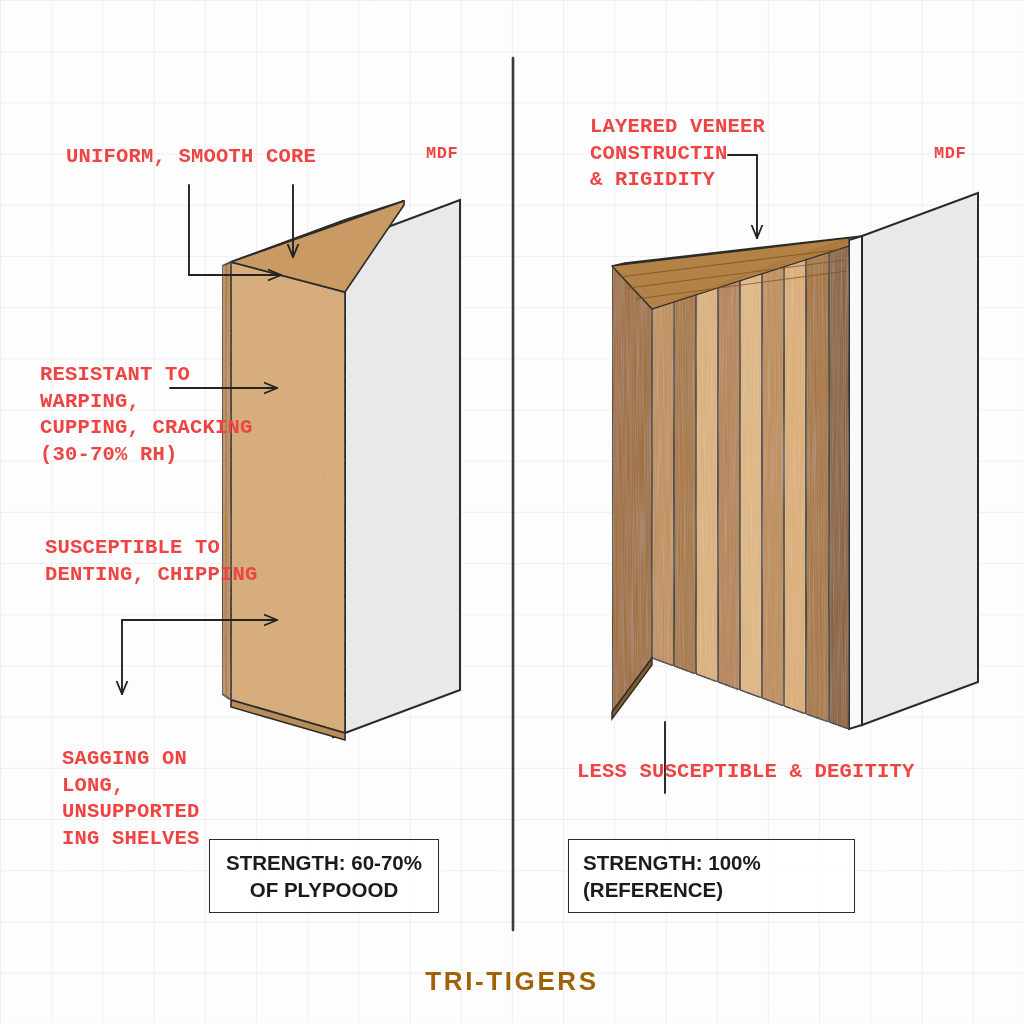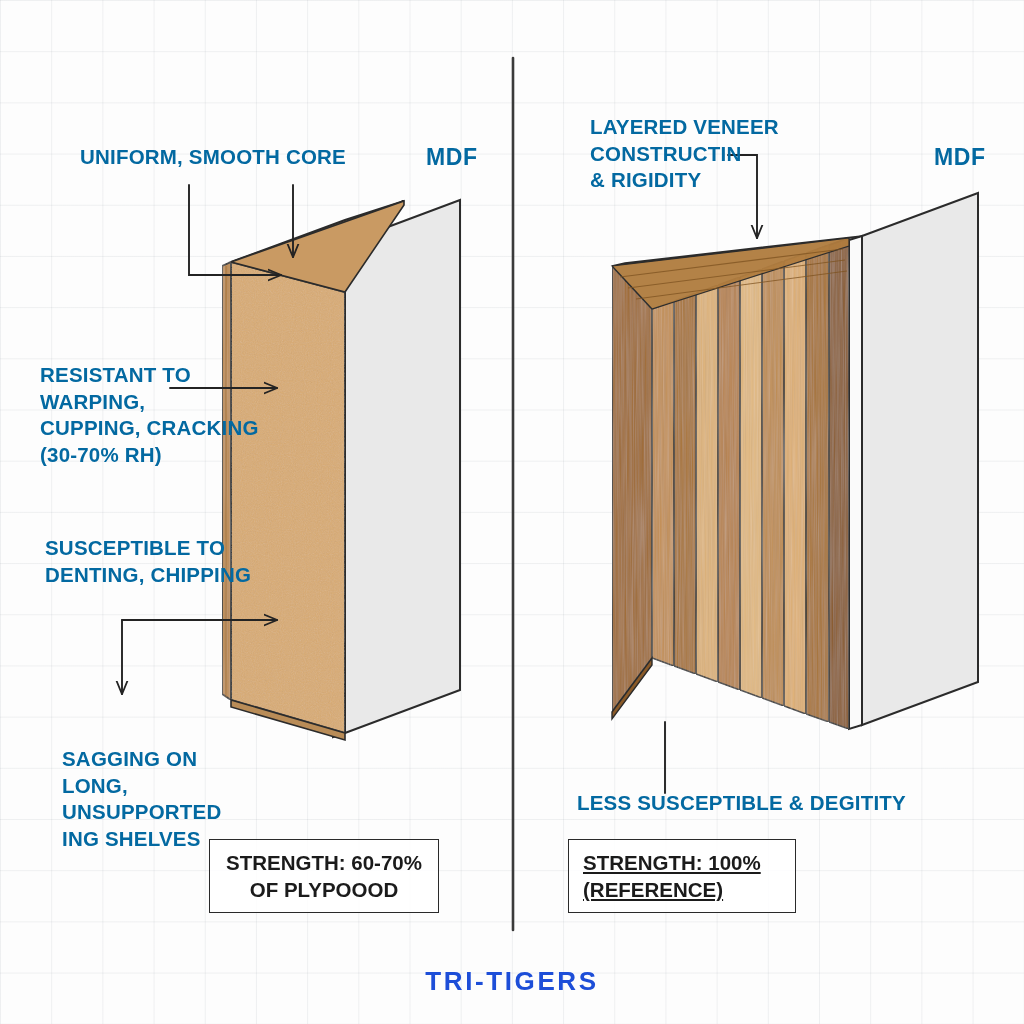"LAYERED VENEER" .lbl { color: #0369a1 -> #ef4444; font-family: Liberation Sans, sans-serif -> Liberation Mono, monospace }
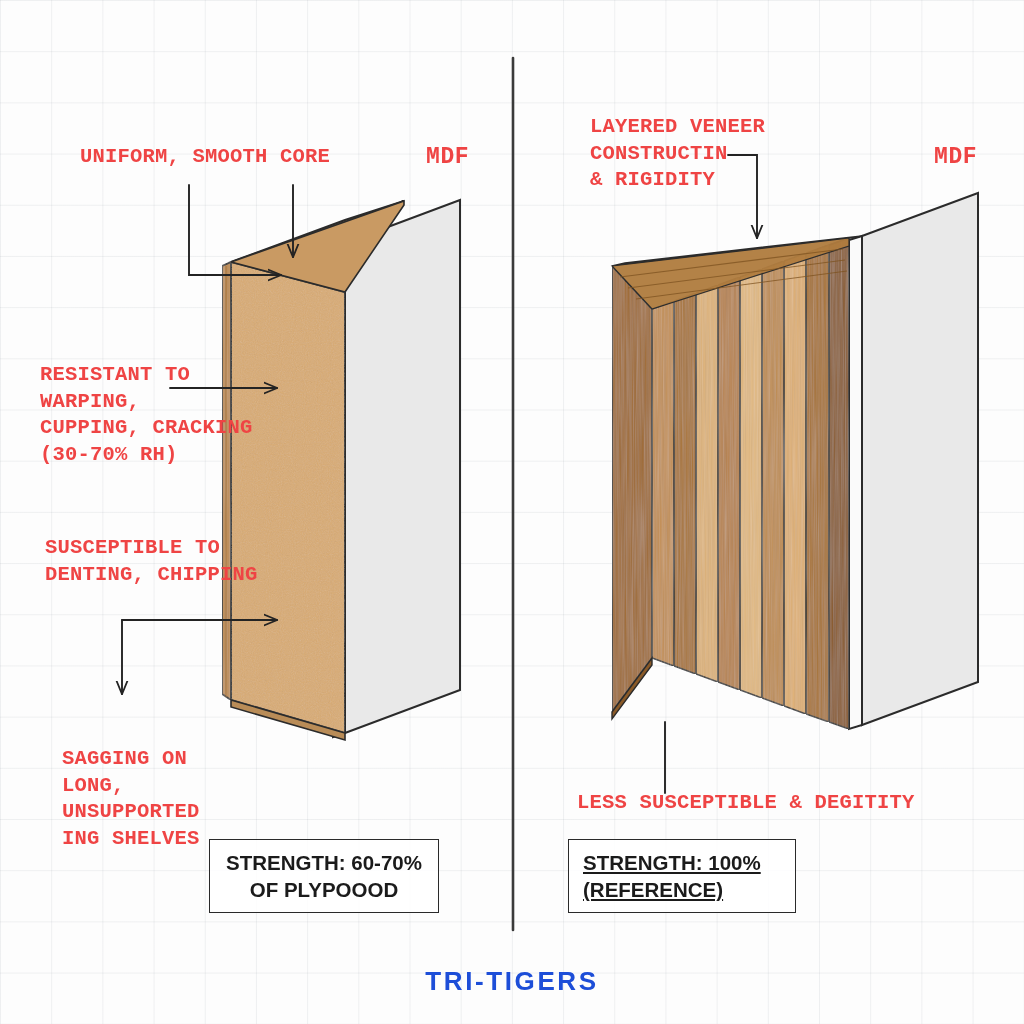"UNIFORM, SMOOTH CORE" div.lbl { left: 80px -> 66px }
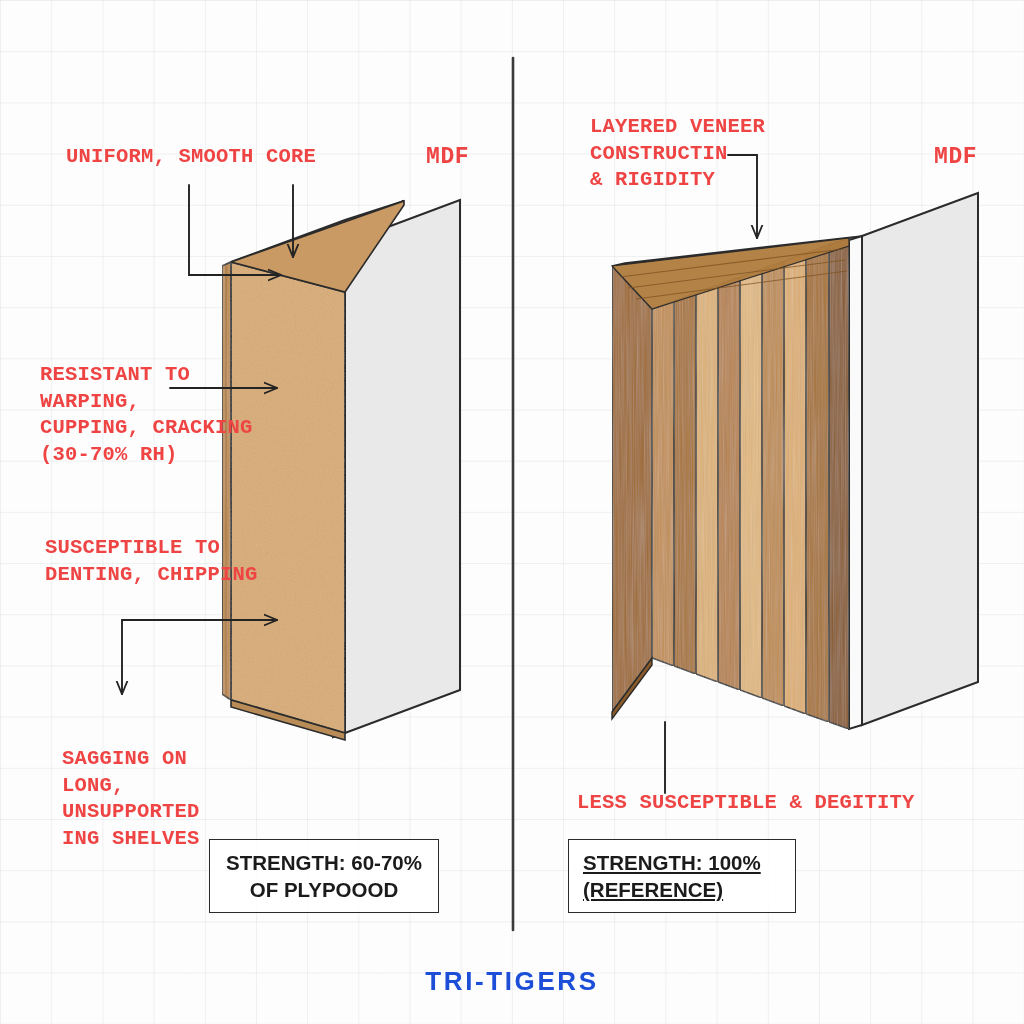"MDF" .lbl-mat { font-size: 23px -> 17px }
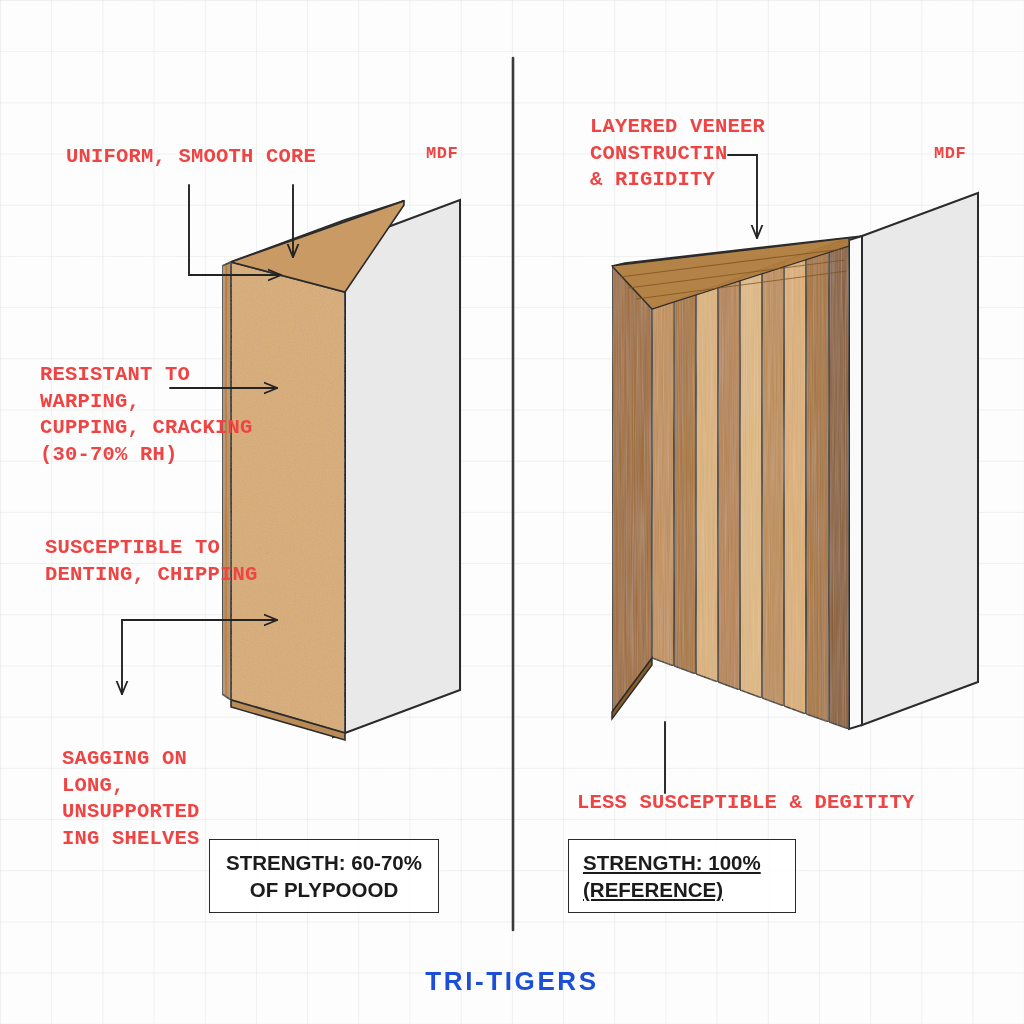"LESS SUSCEPTIBLE & DEGITITY" div.lbl { top: 790px -> 759px }
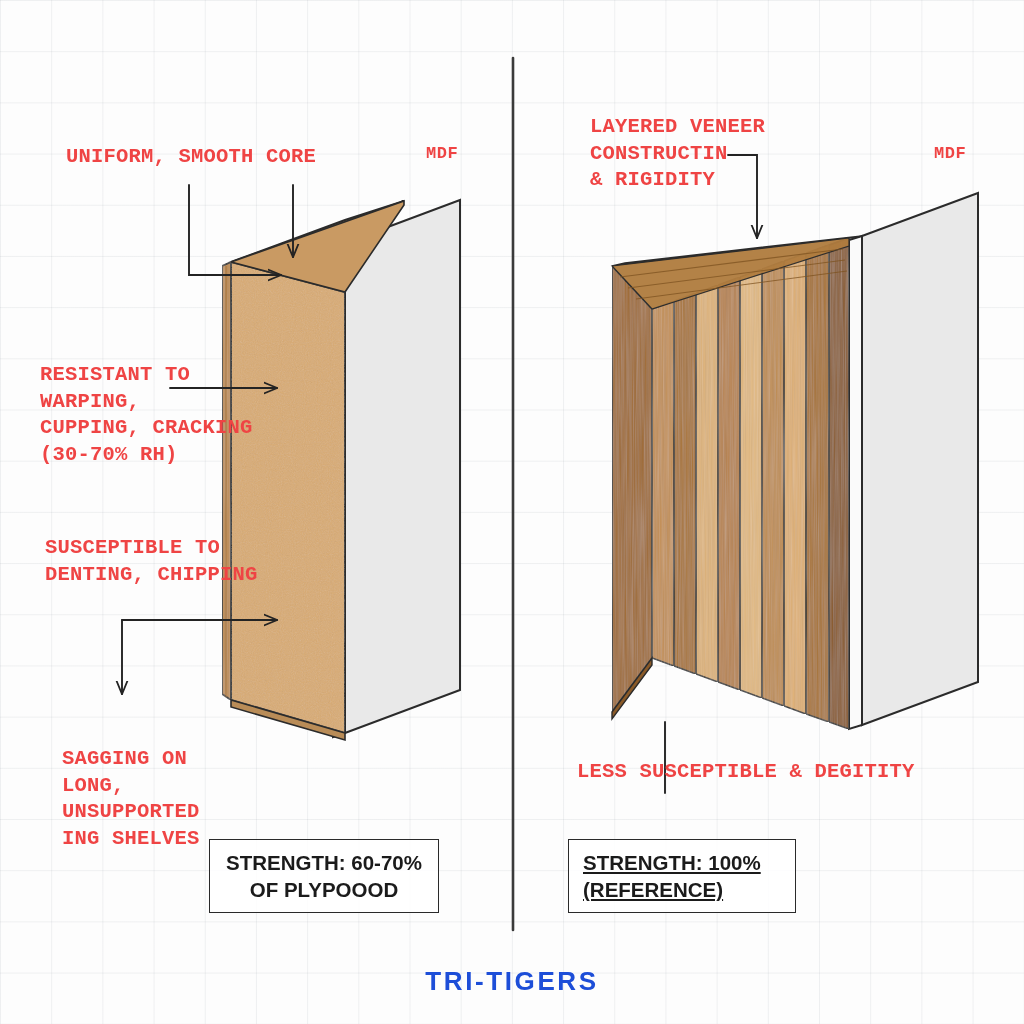"STRENGTH: 100%" div.callout { text-decoration: underline -> none; width: 228px -> 287px }
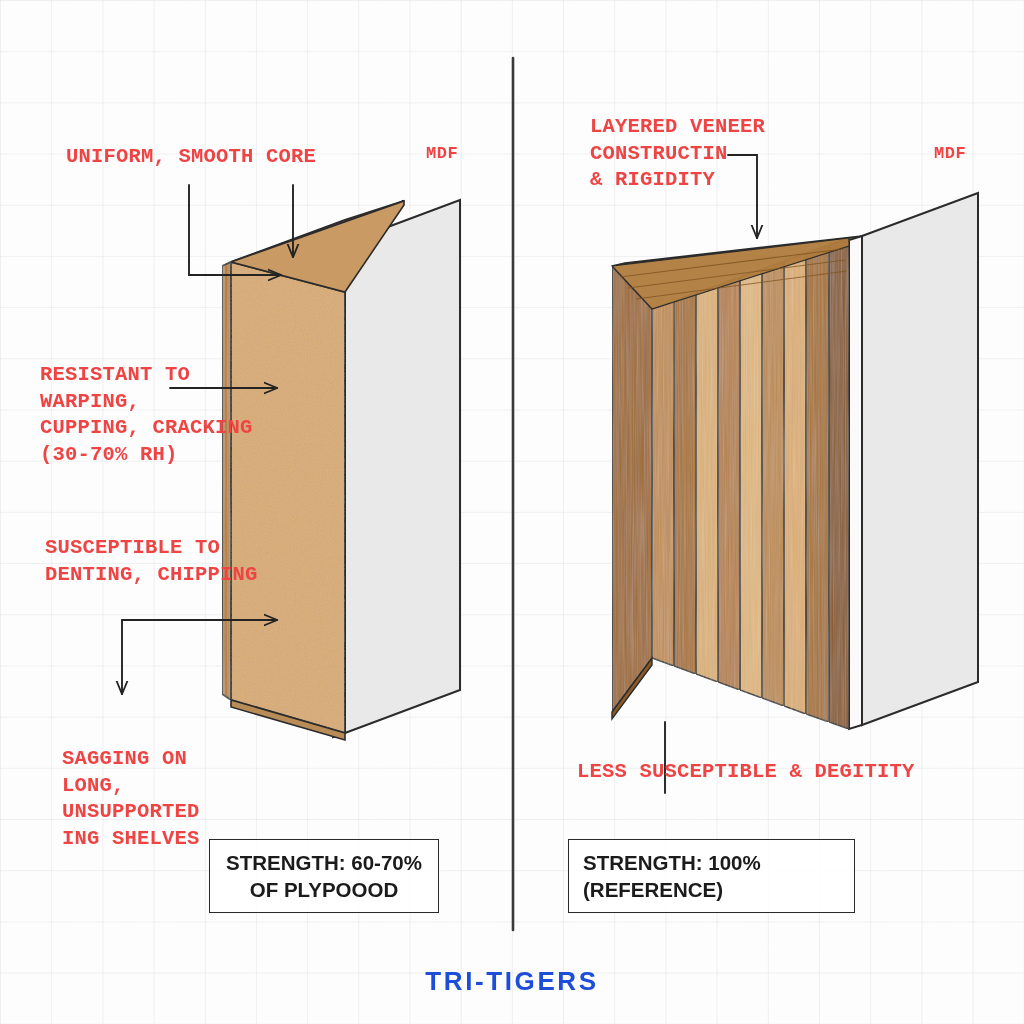"TRI-TIGERS" #watermark { color: #1d4ed8 -> #a16207 }
